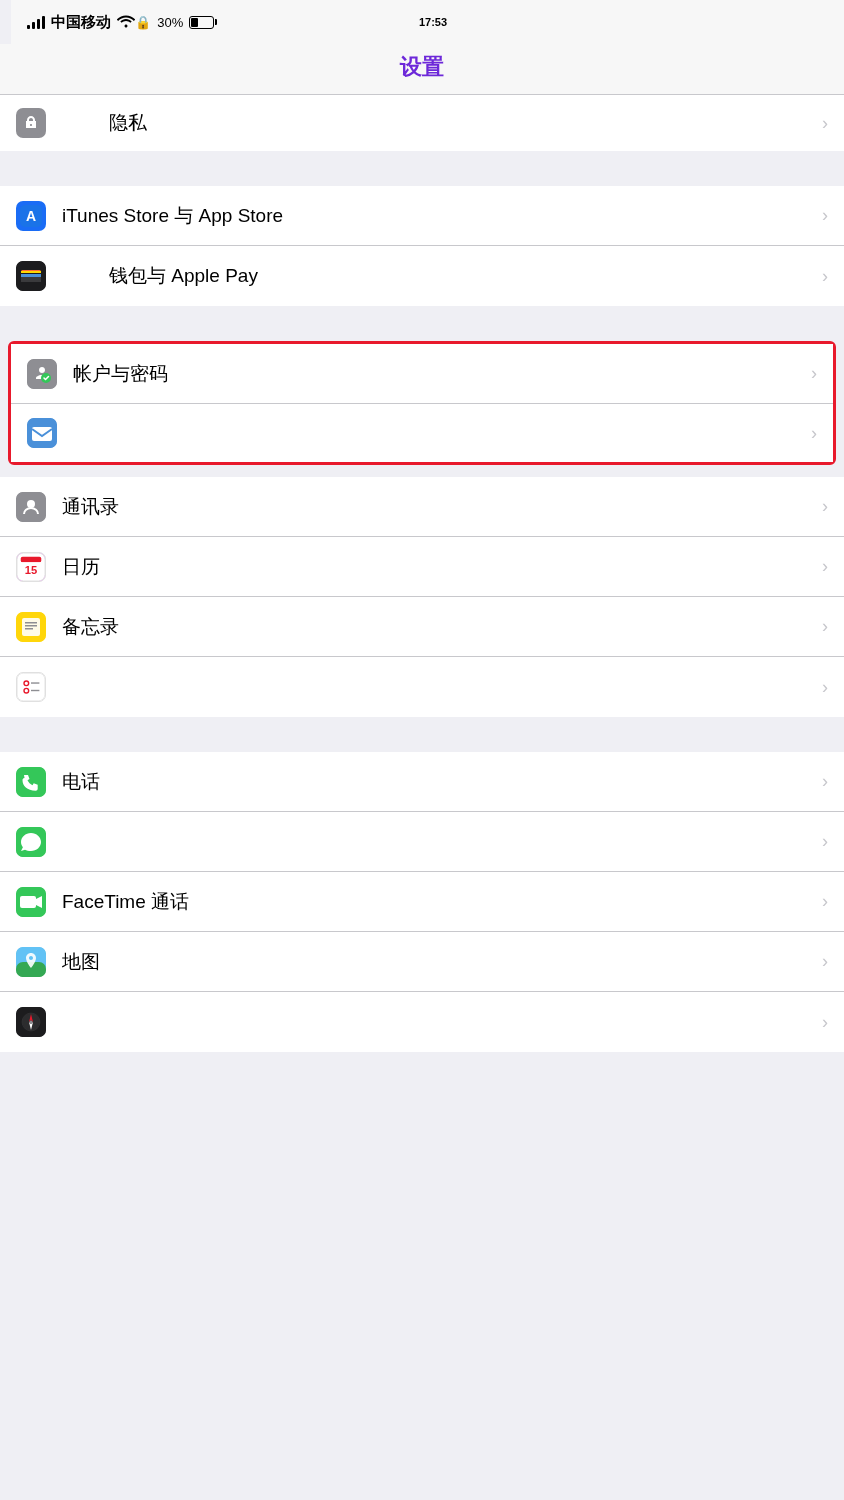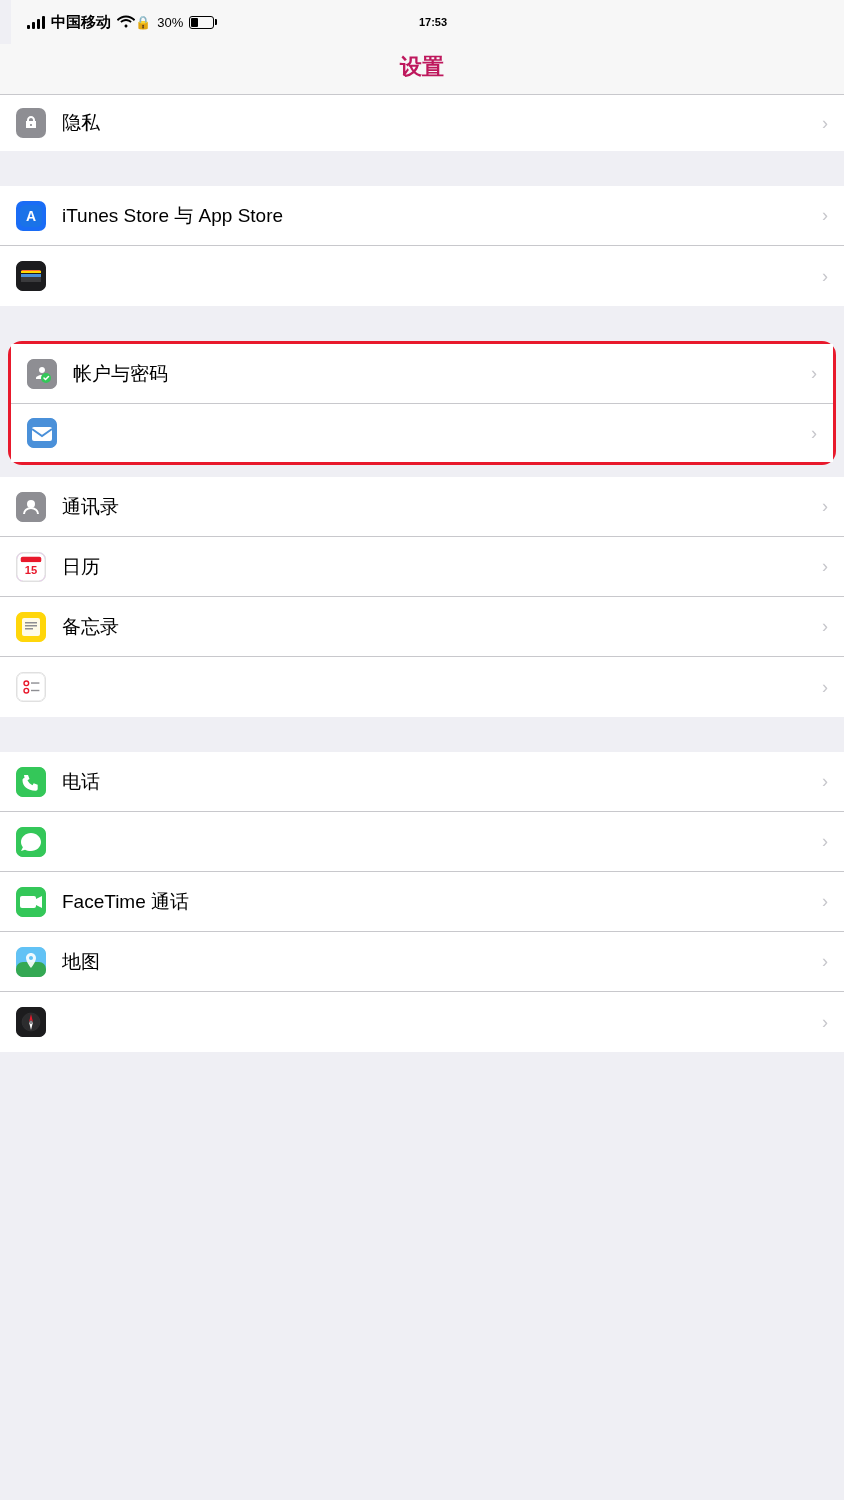"设置" .page-title { color: #be185d -> #6d28d9 }
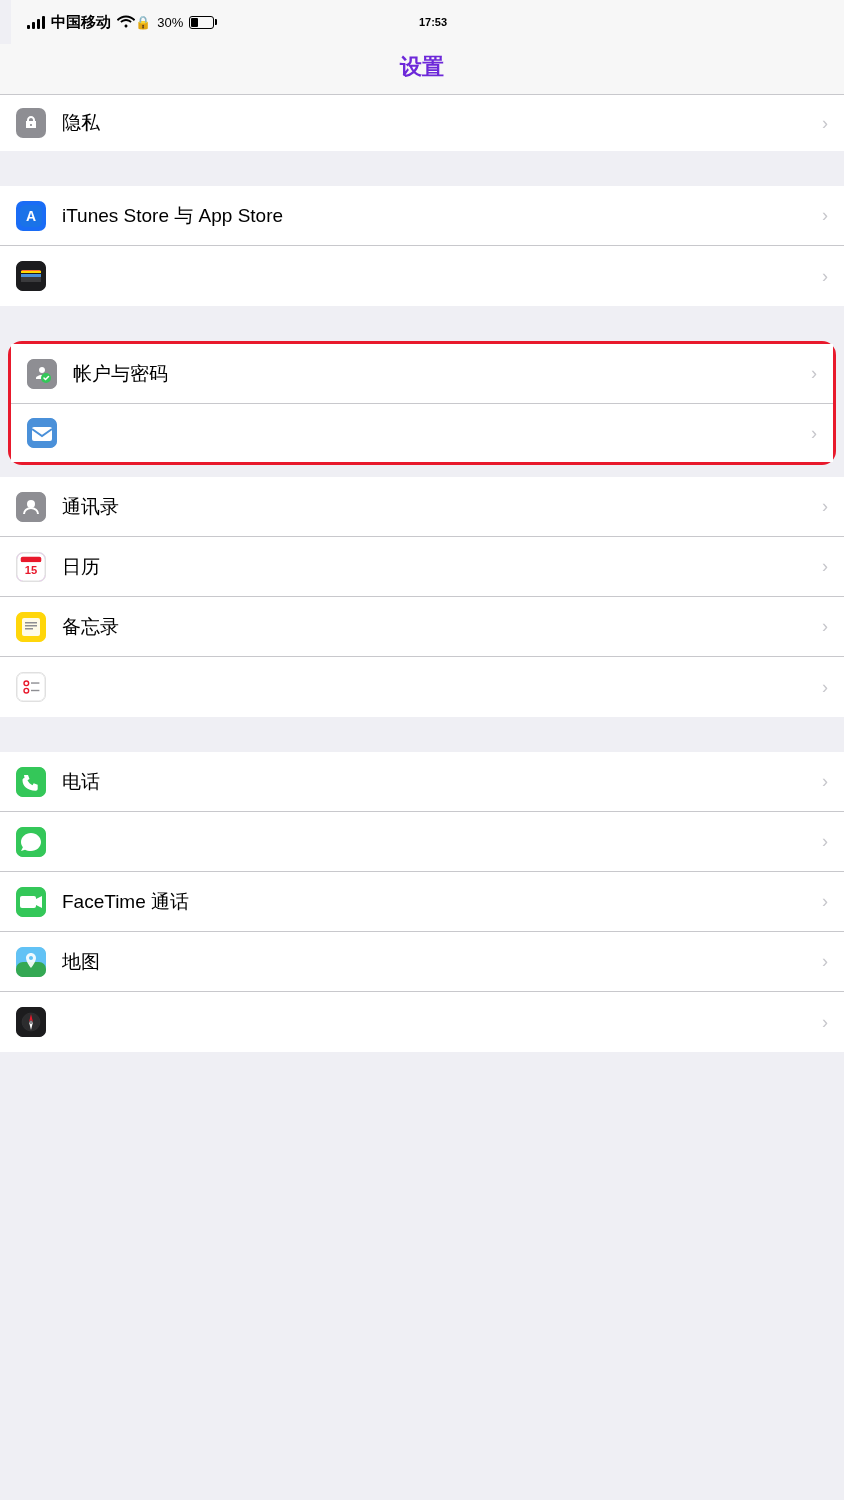"隐私" .settings-item:last-child { gap: none -> 47px }
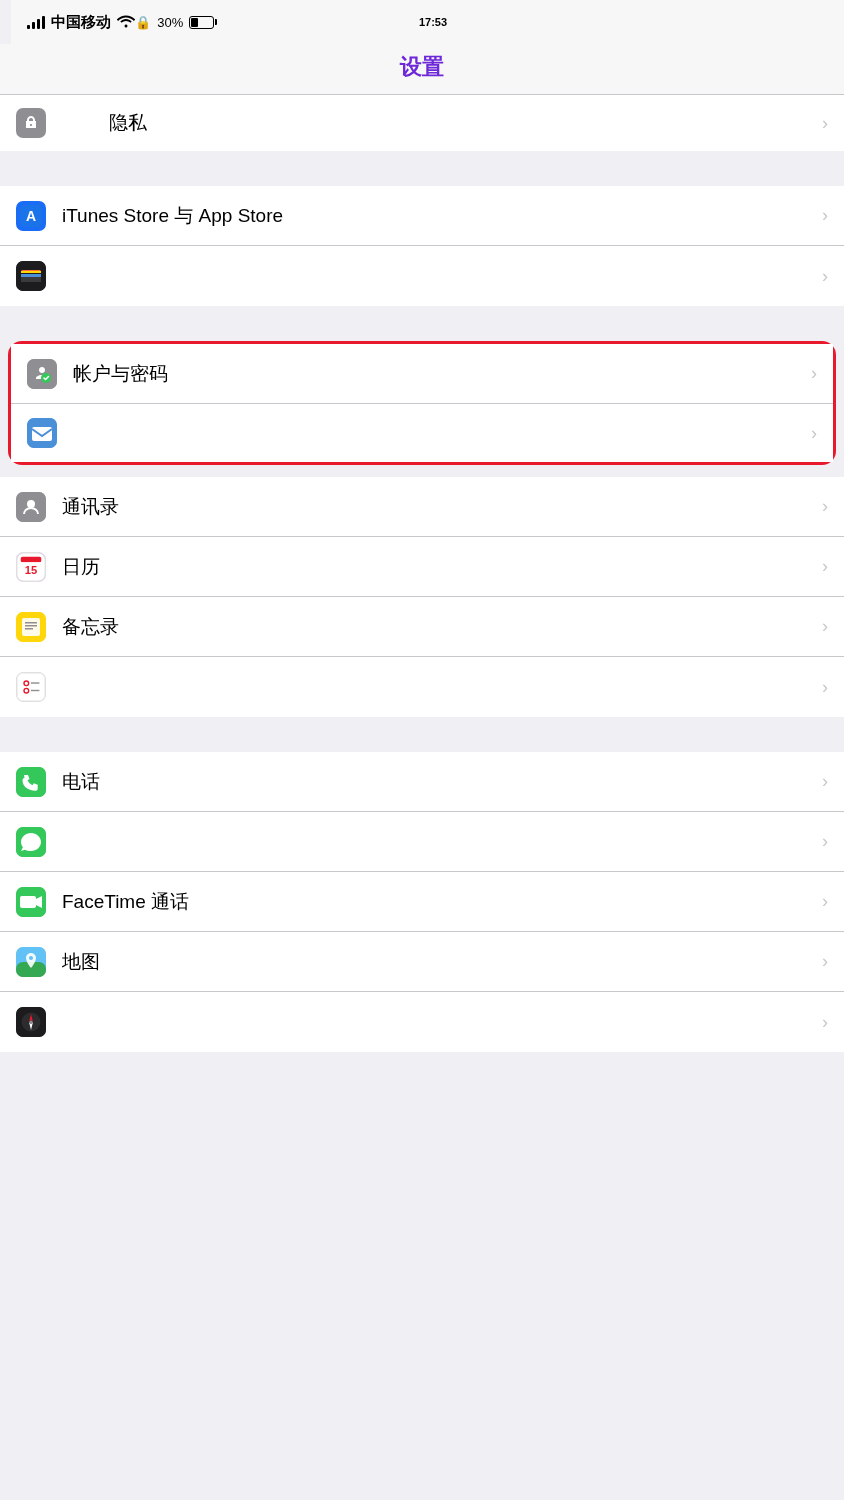"钱包与 Apple Pay" span.settings-item-label { html: none -> <span>钱包与 Apple Pay</span> }
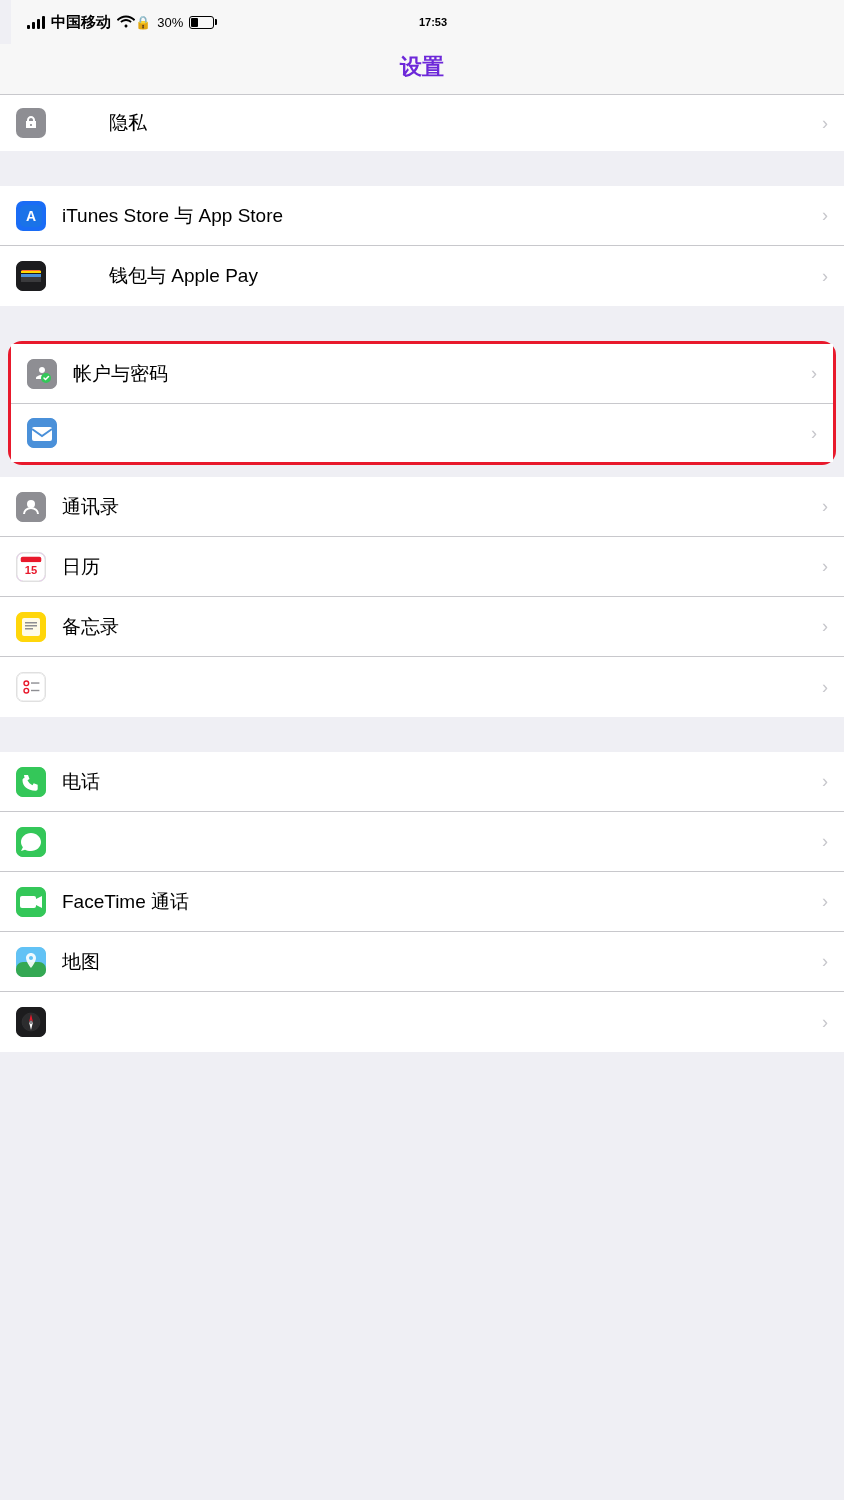"帐户与密码" .highlighted-group { border-radius: 14px -> 6px }
